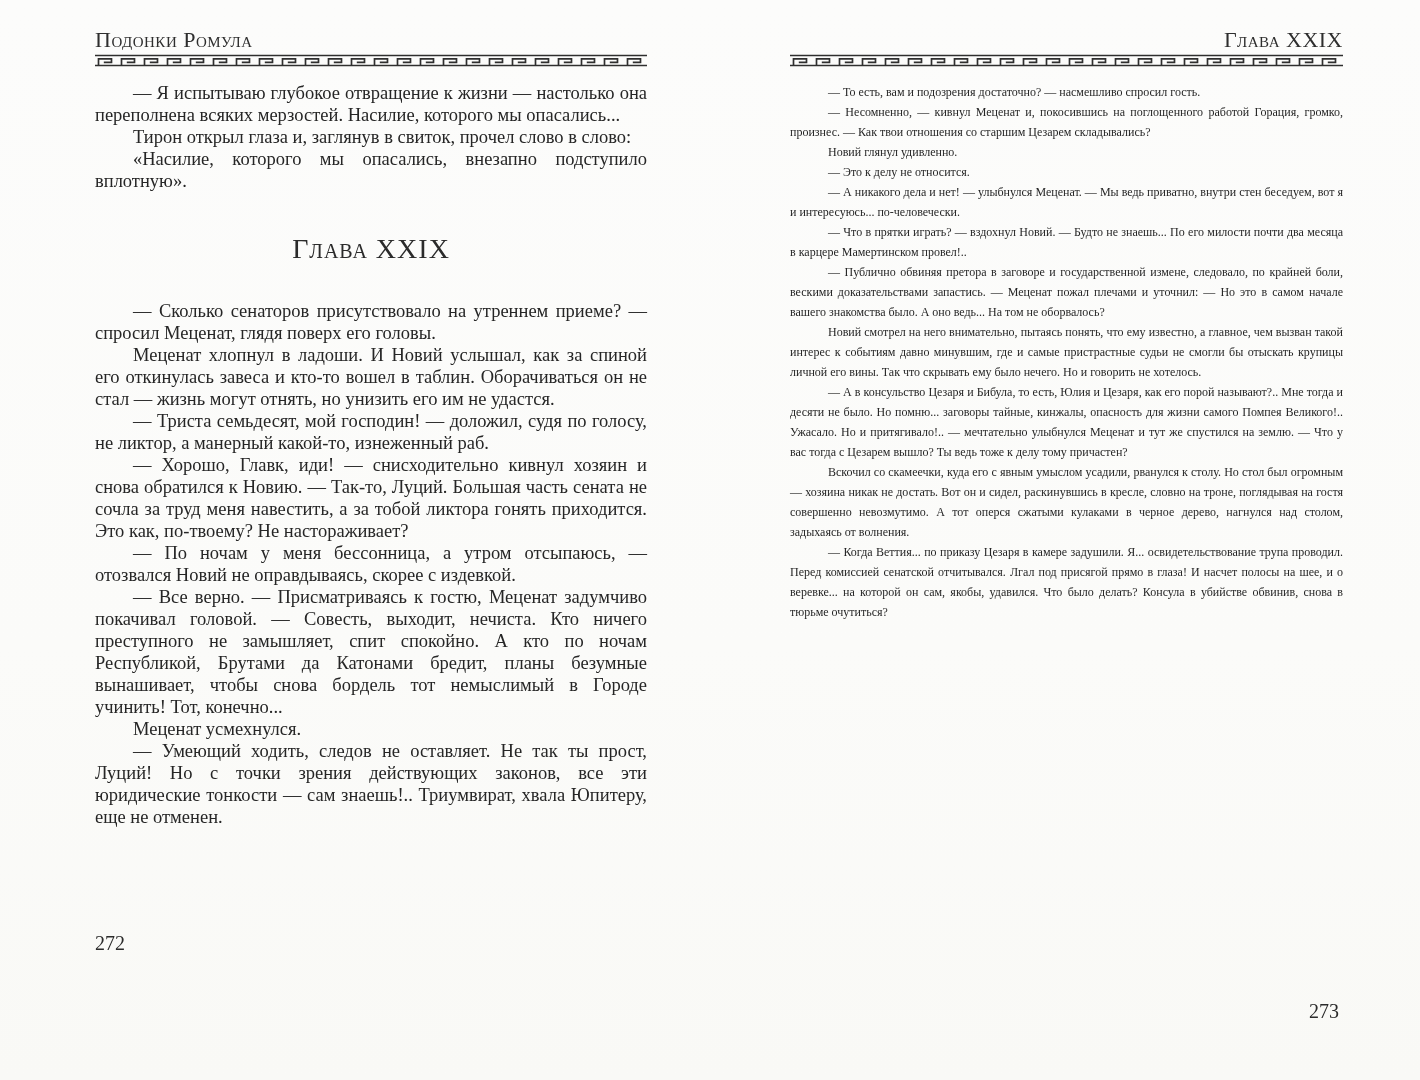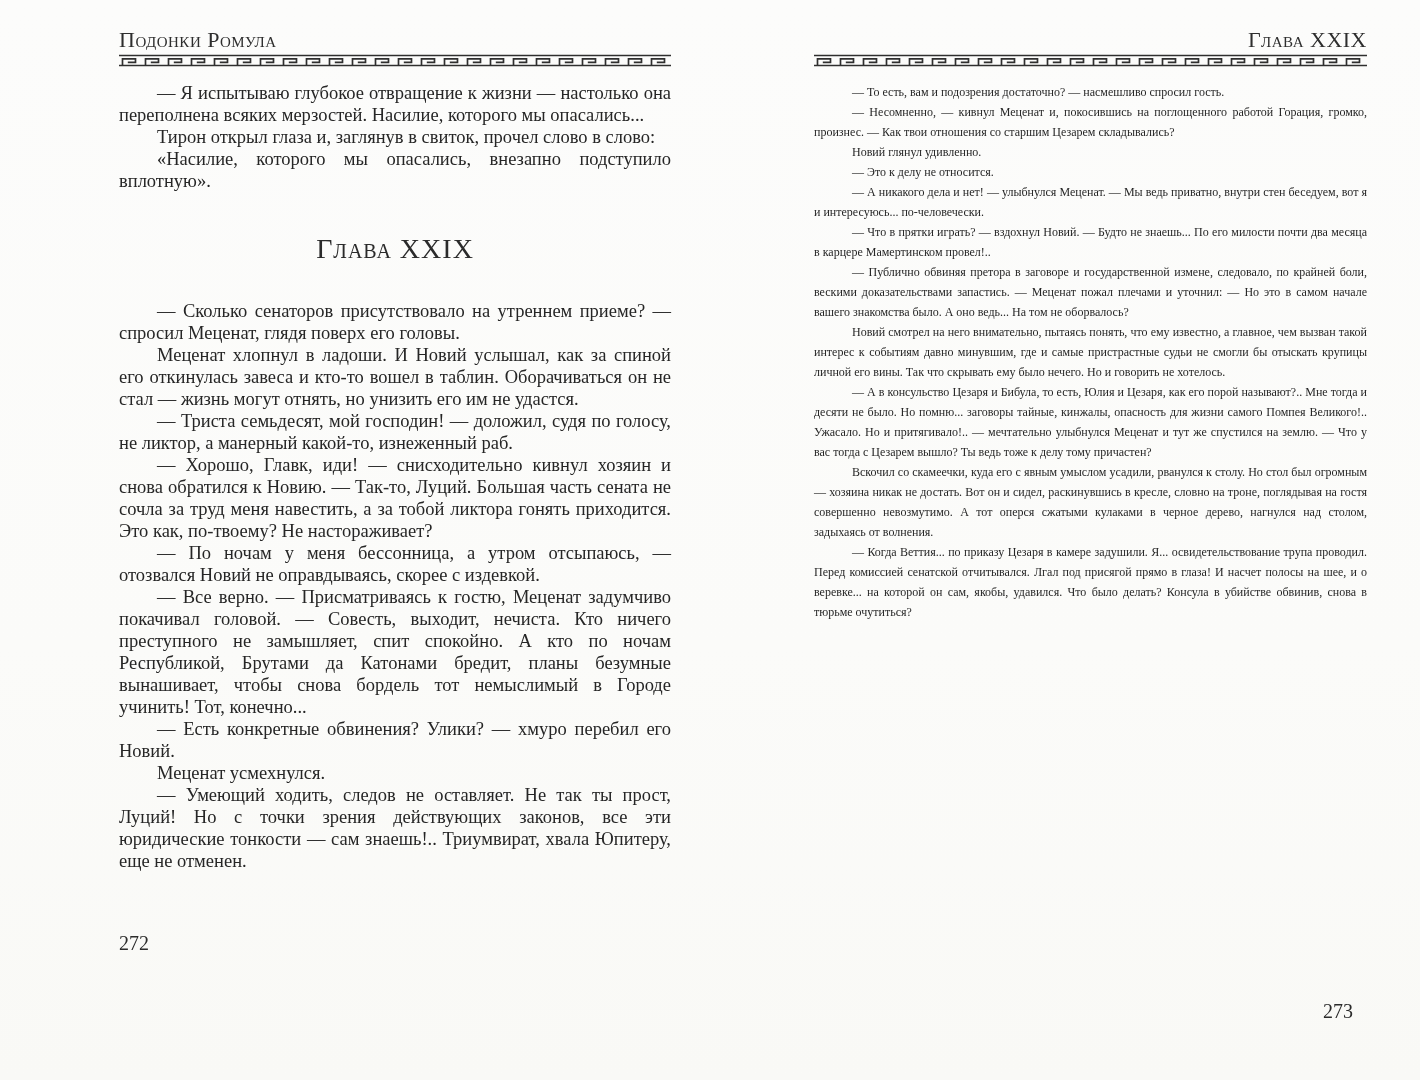"Подонки Ромула" .page { margin-left: 24px -> none }
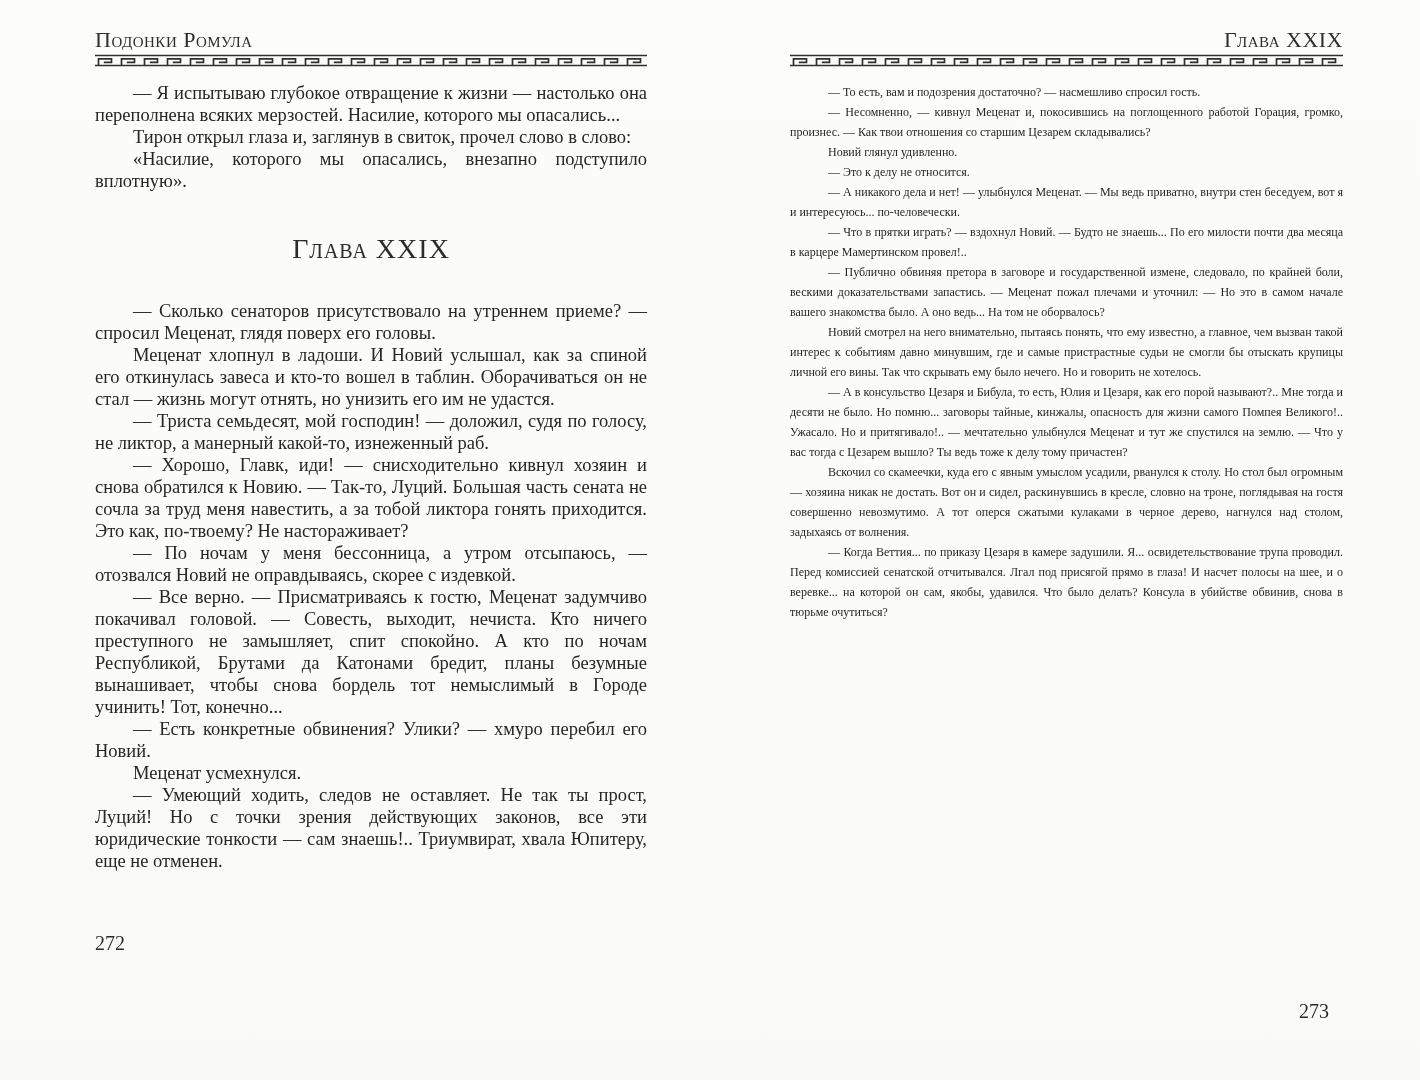"— Есть конкретные обвинения? Улики?" p.para { html: <p>— Есть конкретные обвинения? Улики? — хмуро перебил его Новий.</p> -> none }
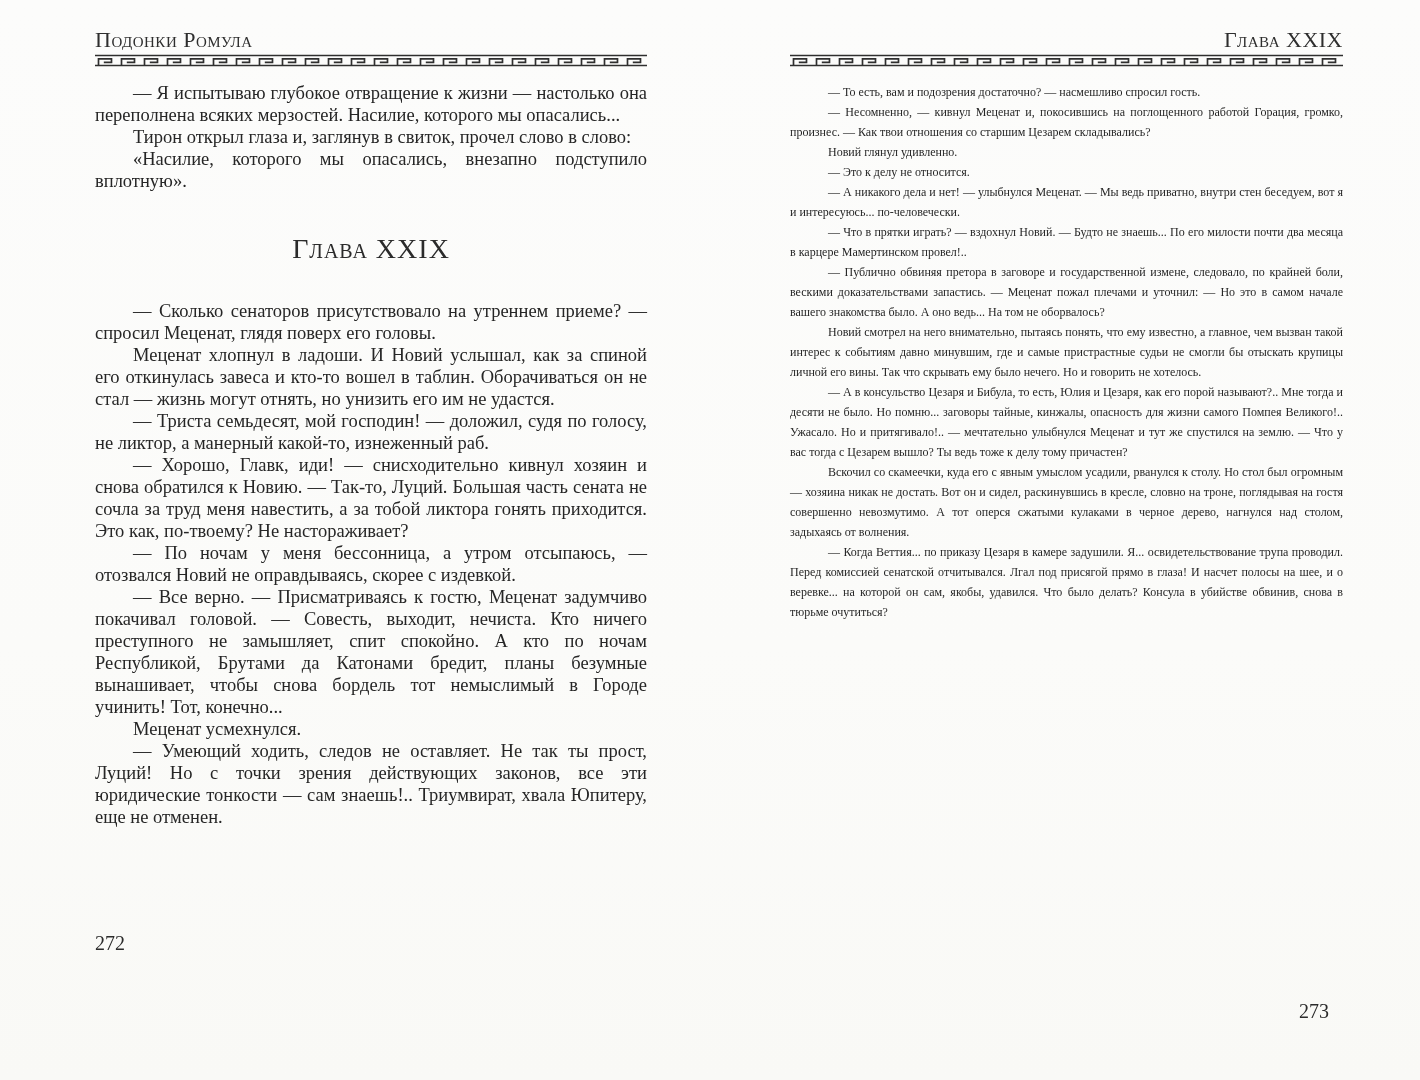"273" .page.right .page-number { right: 14px -> 4px }
